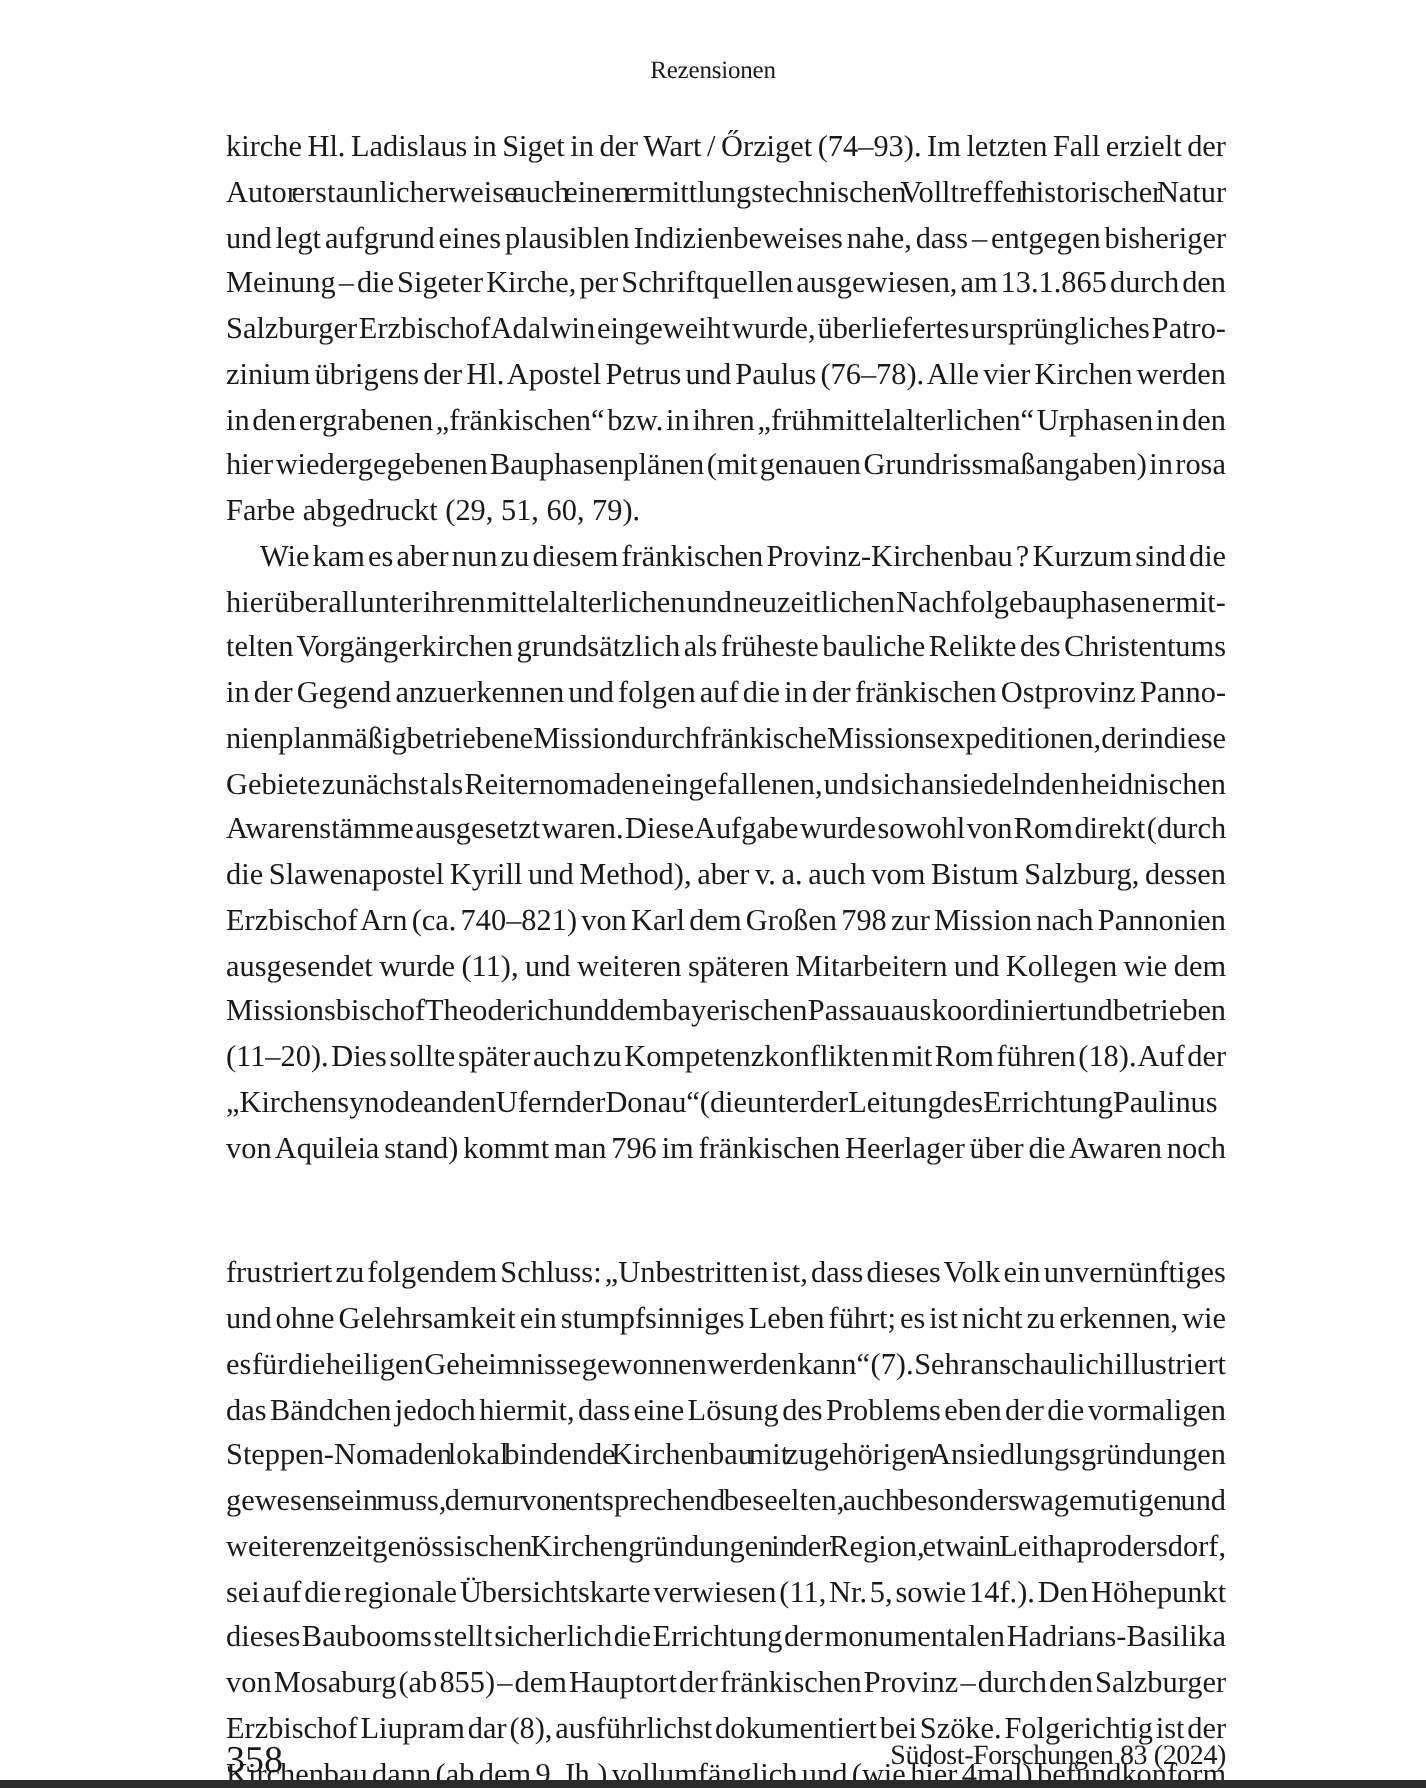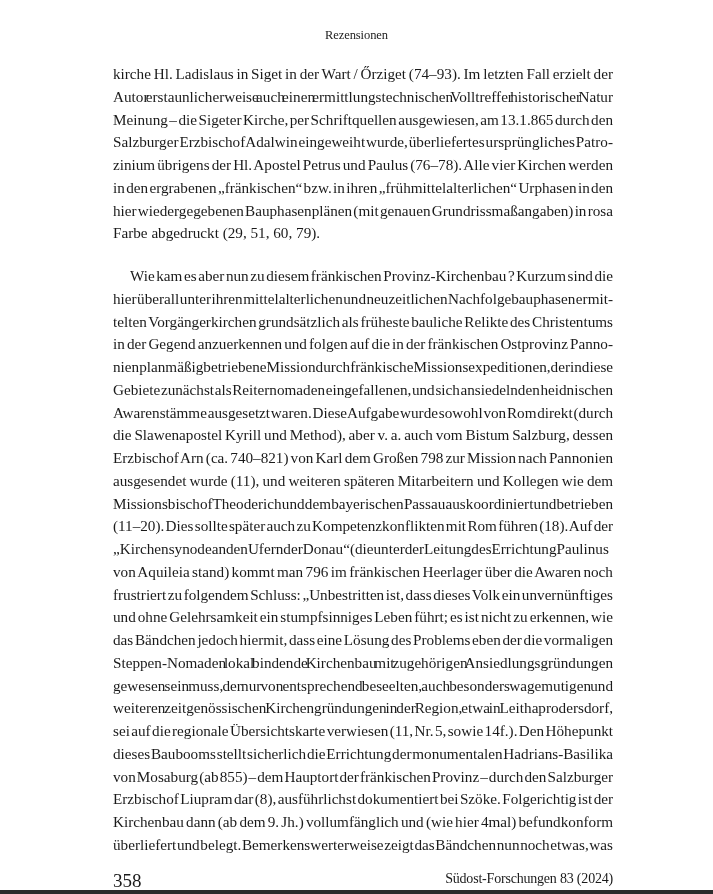"und legt aufgrund eines plausiblen" span.line { html: none -> <span>und legt aufgrund eines plausiblen Indizienbeweises nahe, dass – entgegen bisheriger</span> }
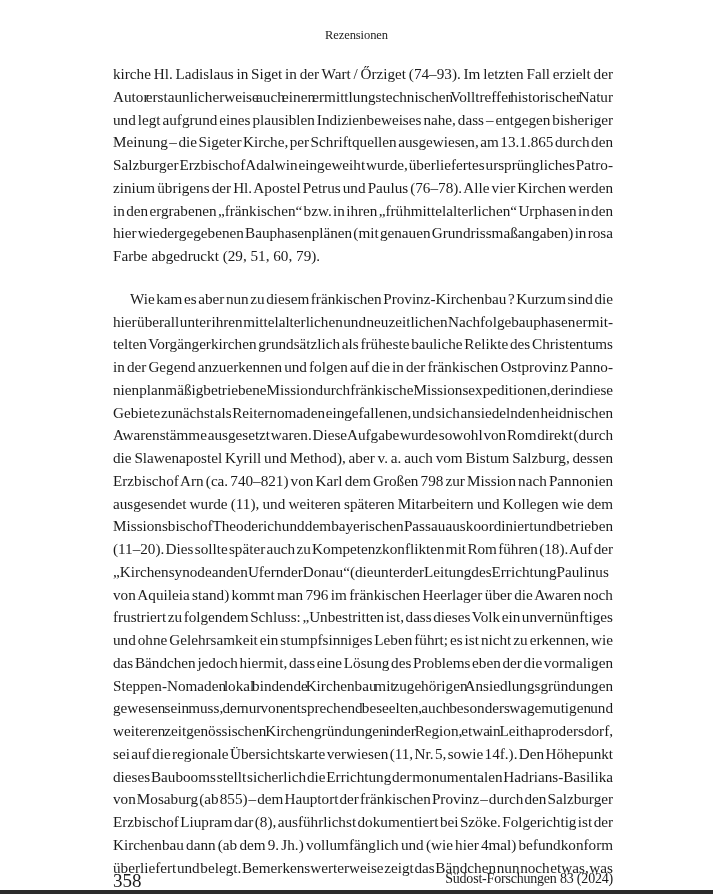"Wie kam es aber nun" span.line { margin-top: 20px -> none }
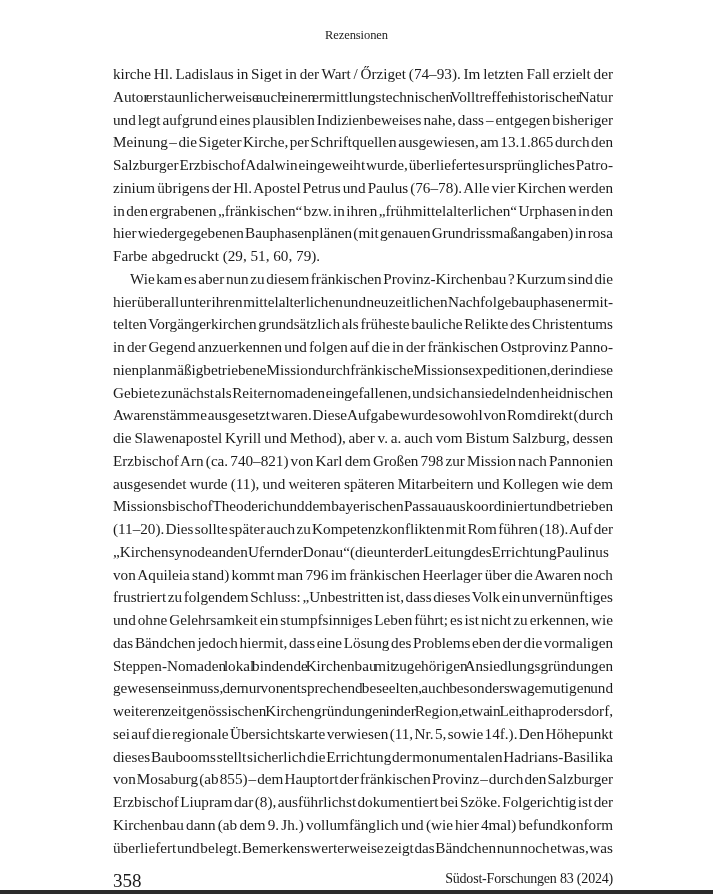"frustriert zu folgendem Schluss:" span.line { margin-top: none -> 40px }
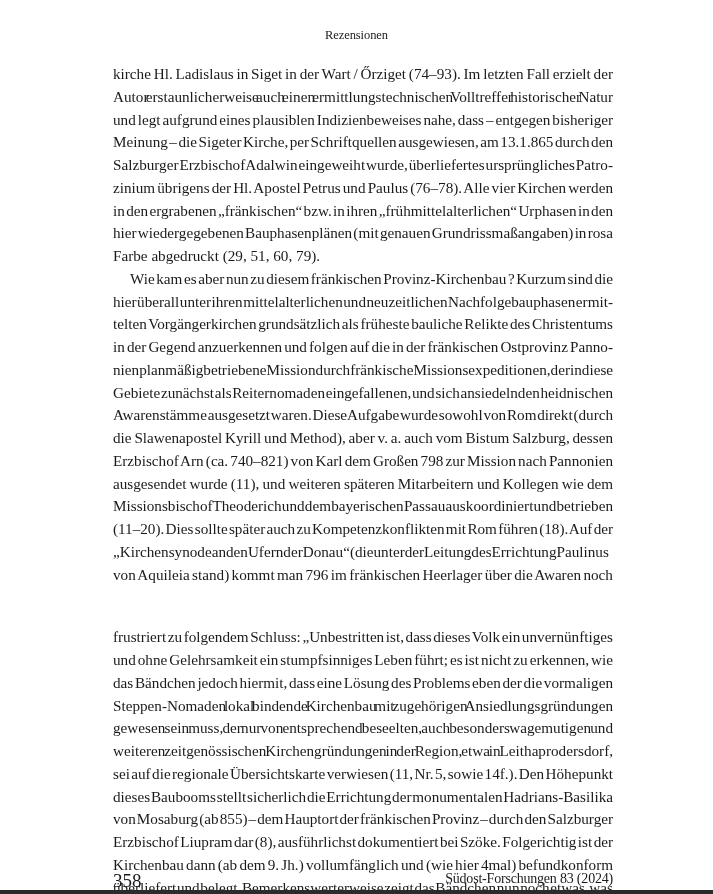"es für die heiligen Geheimnisse" span.line { html: none -> <span>es für die heiligen Geheimnisse gewonnen werden kann“ (7). Sehr anschaulich illustriert</span> }
